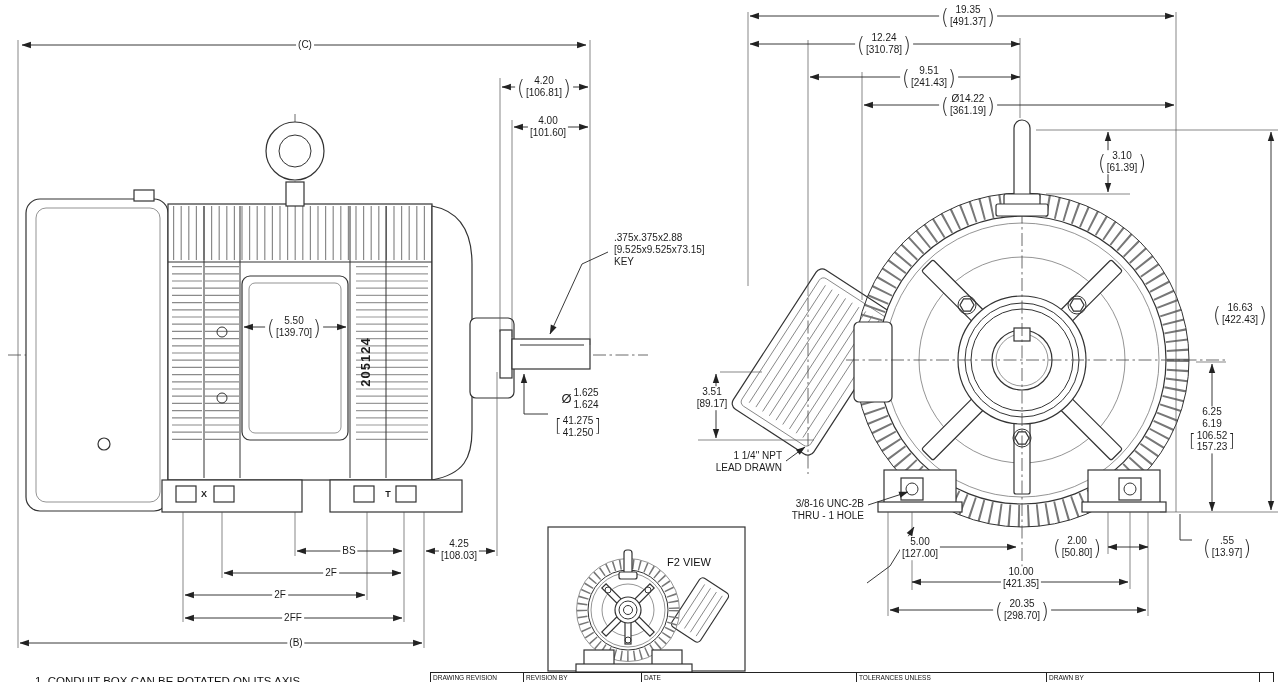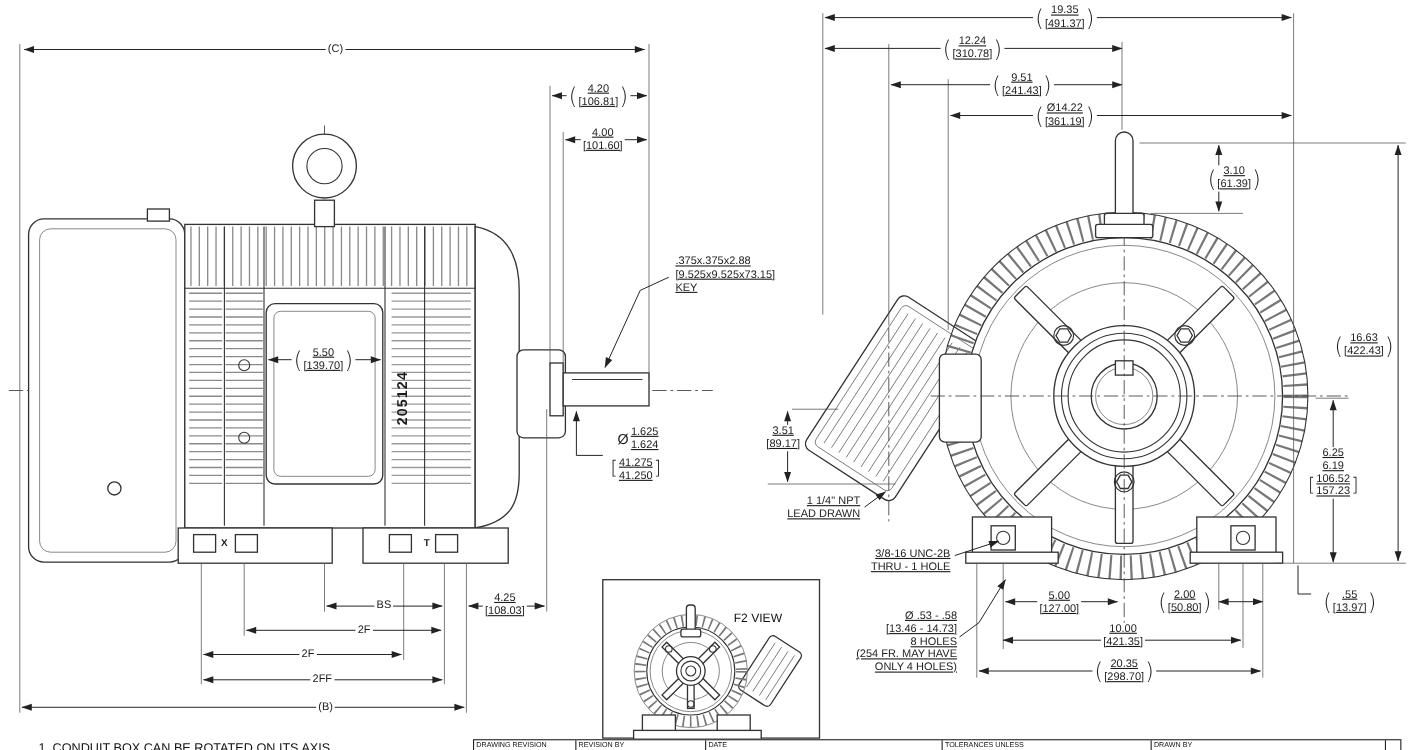"19.35" .stk span { text-decoration: underline -> none }
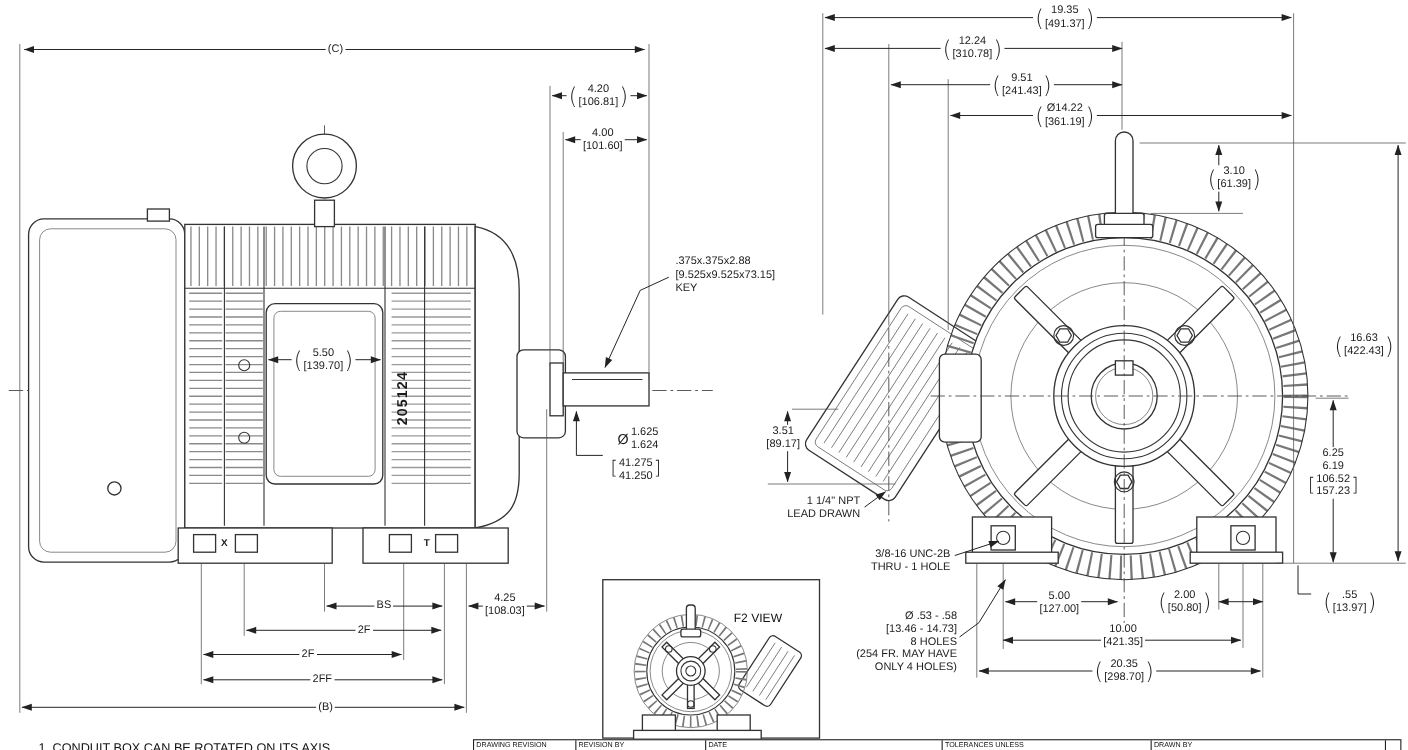"5.00" span.lbl { left: 963px -> 920px }
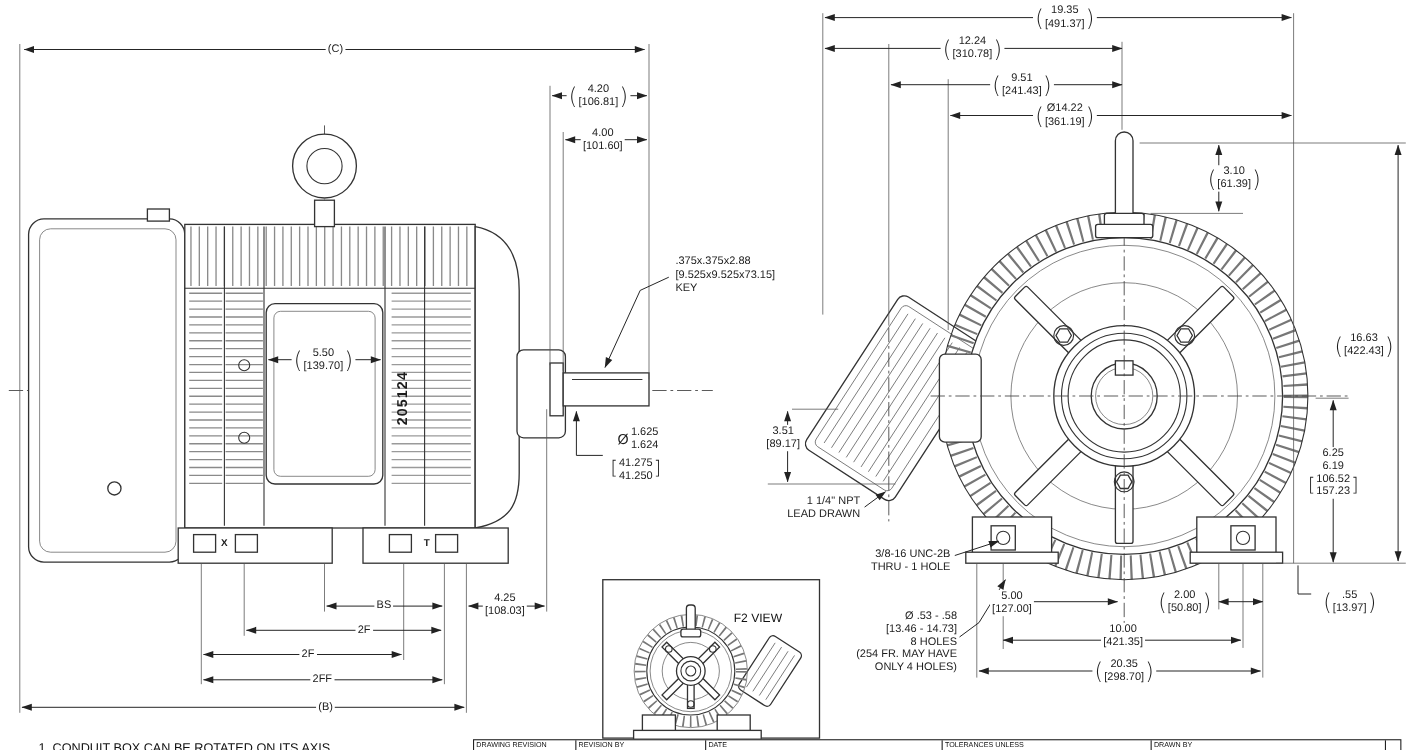"Ø .53 - .58" span.lbl { html: <span> <span>Ø .53 - .58</span> <span>[13.46 - 14.73]</span> <span>8 HOLES</span> <span>(254 FR. MAY HAVE</span> <span>ONLY 4 HOLES)</span> </span> -> none }
